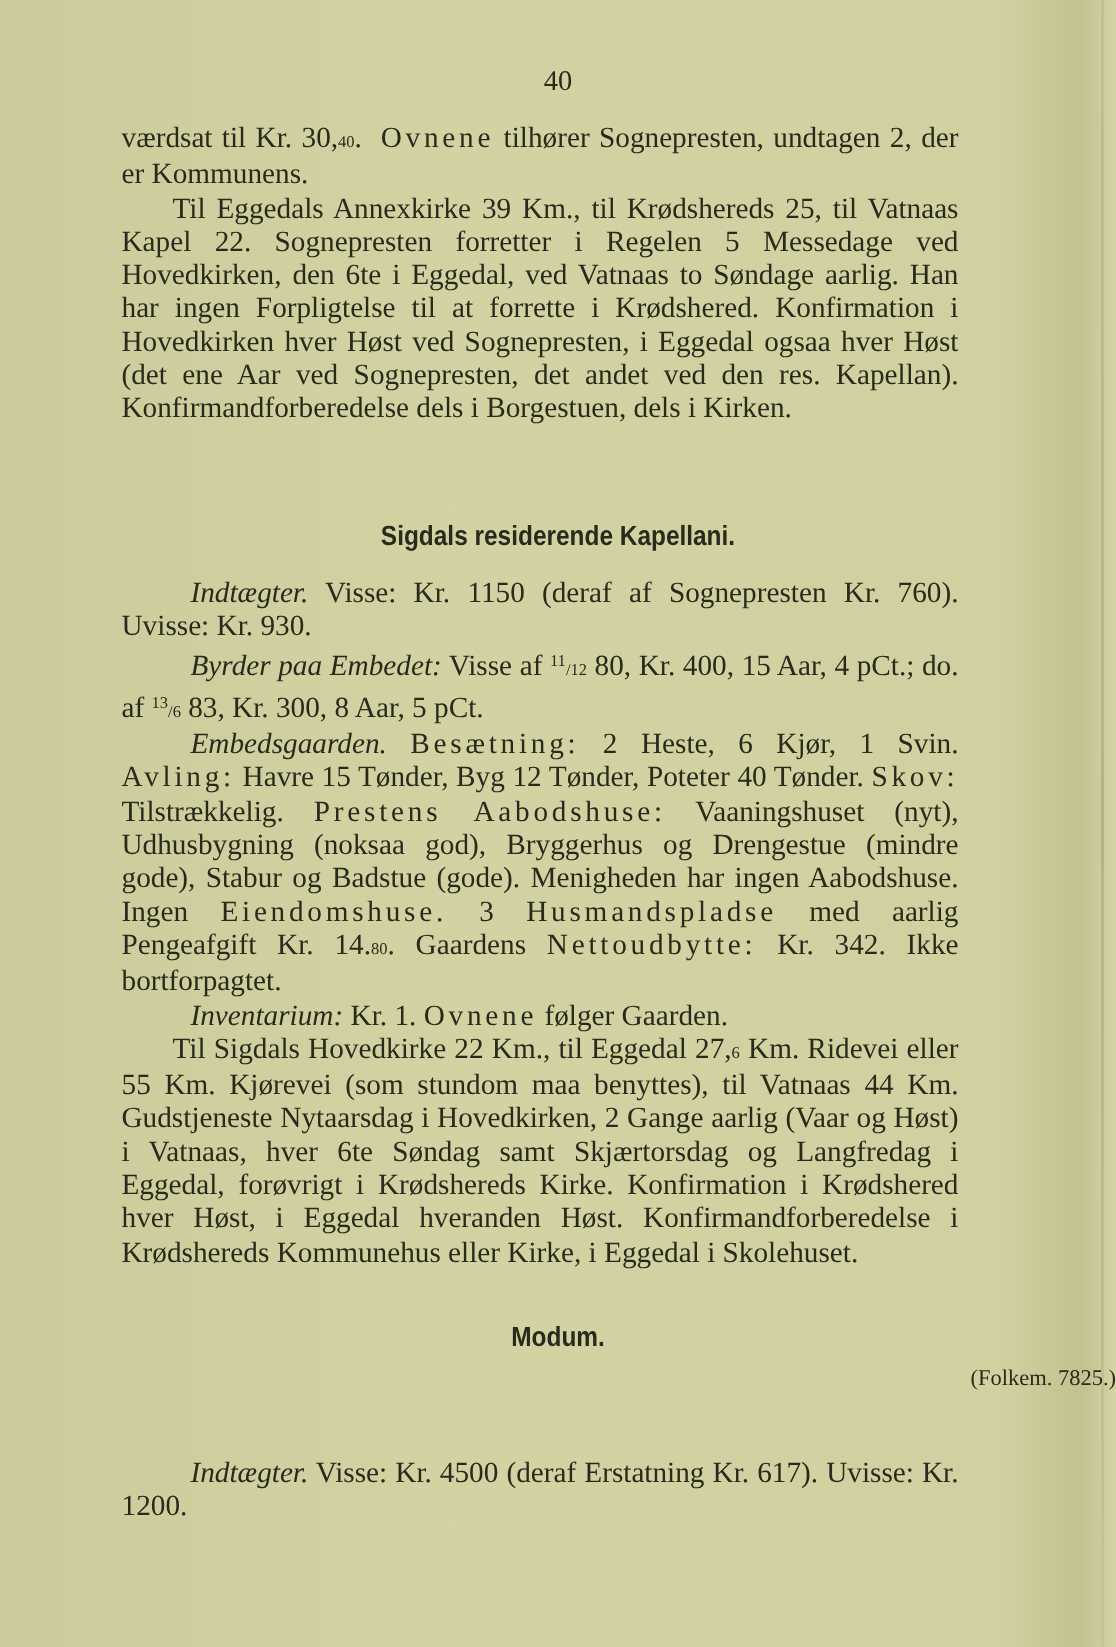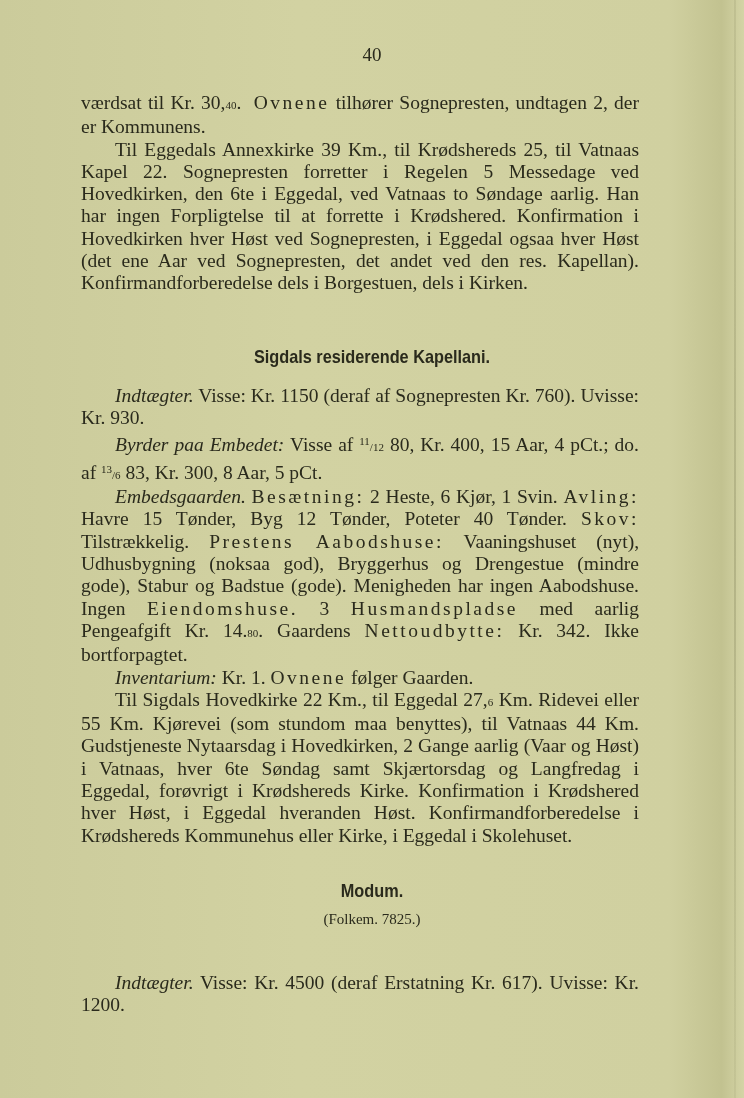"værdsat til Kr. 30,40. Ovnene" div.text { margin-top: 10px -> none }
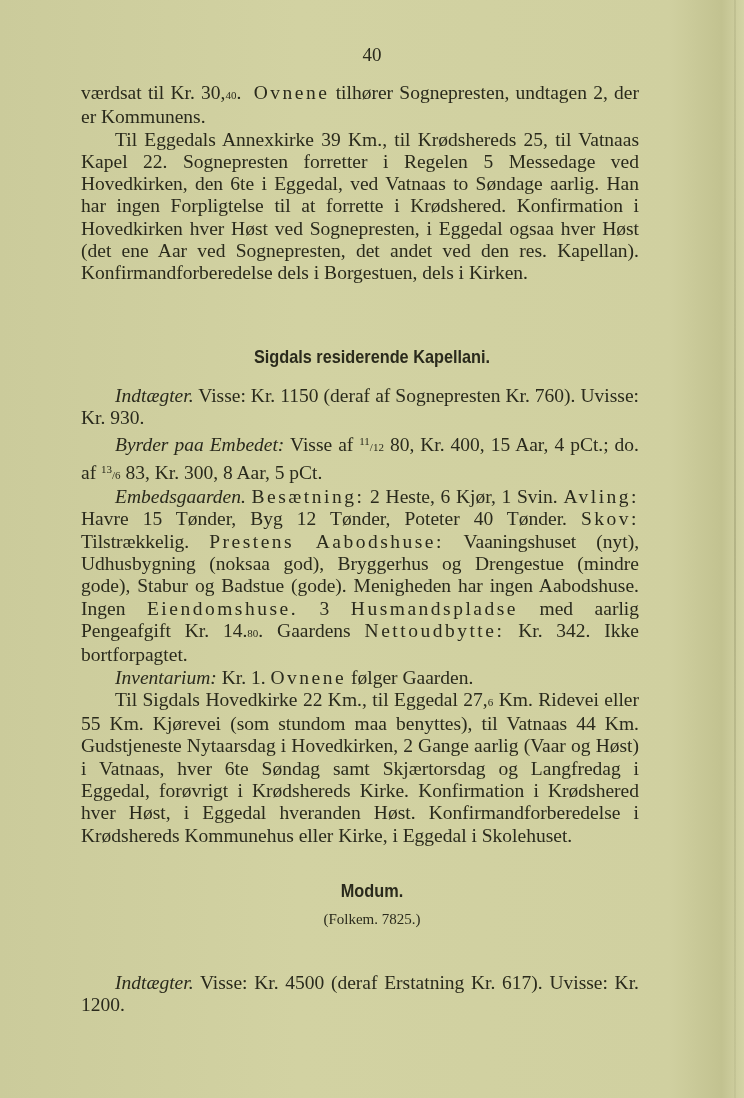"Indtægter." .it { margin-left: none -> 12px }
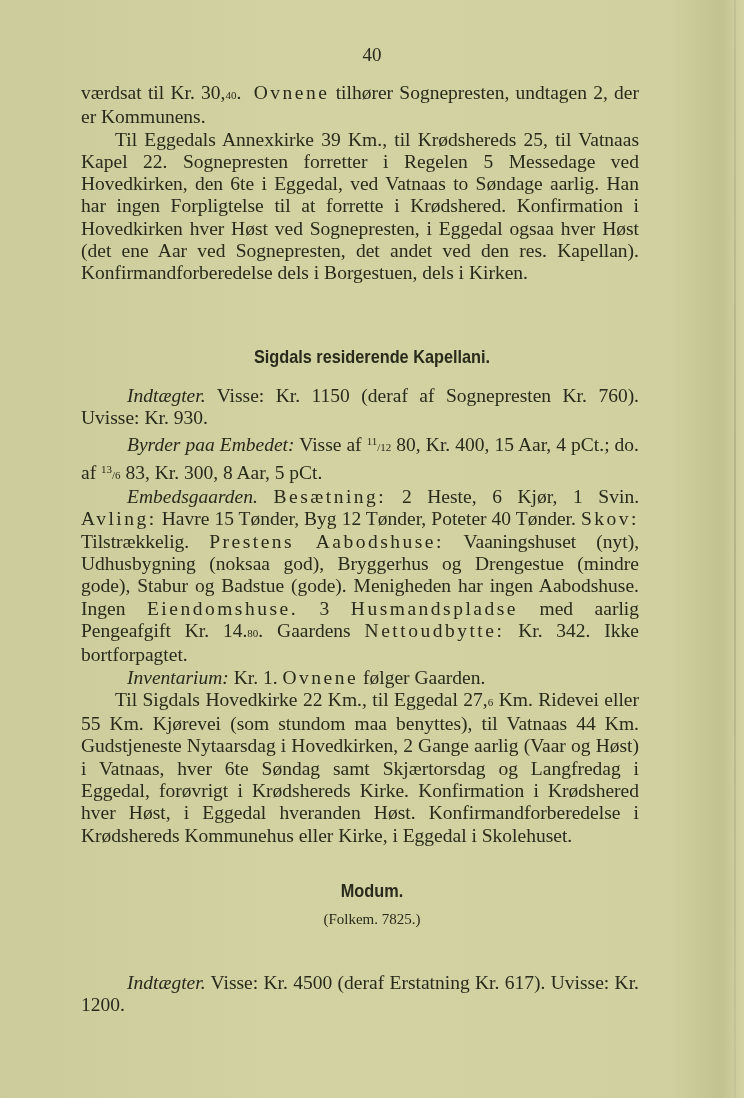"(Folkem. 7825.)" .subheading { text-align: center -> right }
